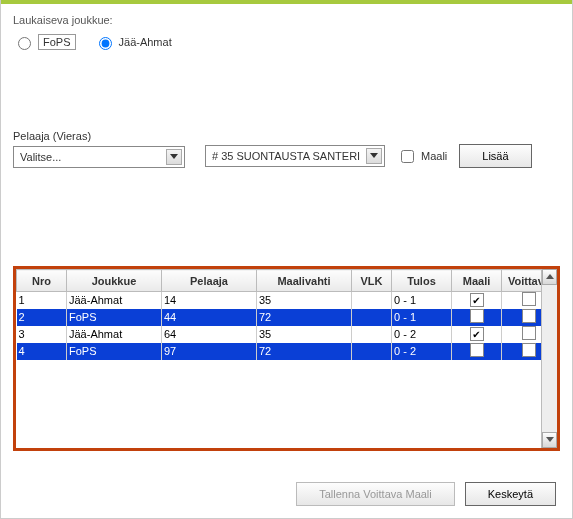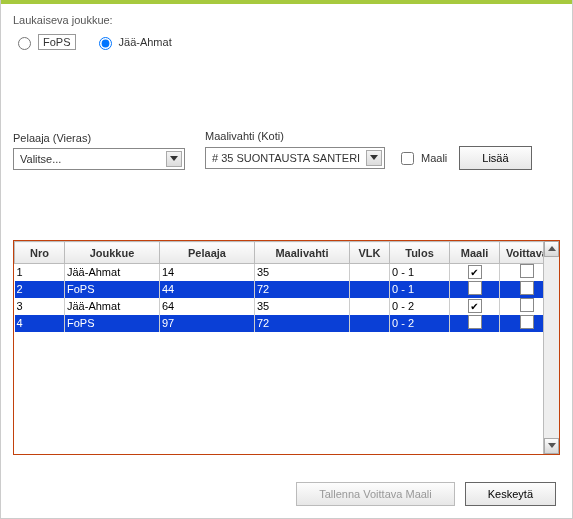"Pelaaja (Vieras)" .row2 { margin-bottom: 70px -> 98px }
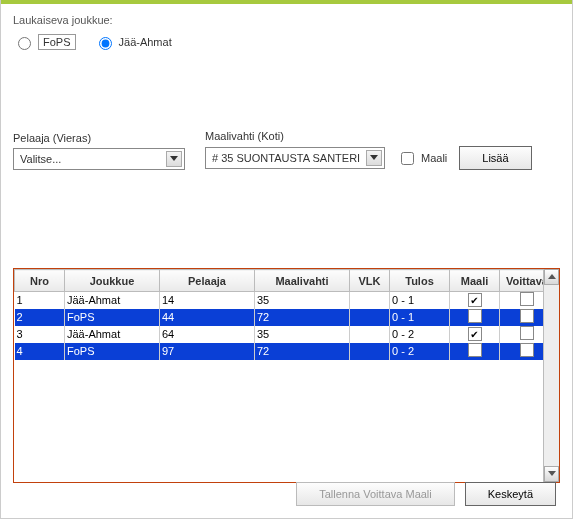"Maalivahti (Koti)" div { html: <div>Maalivahti (Koti)</div> -> none }
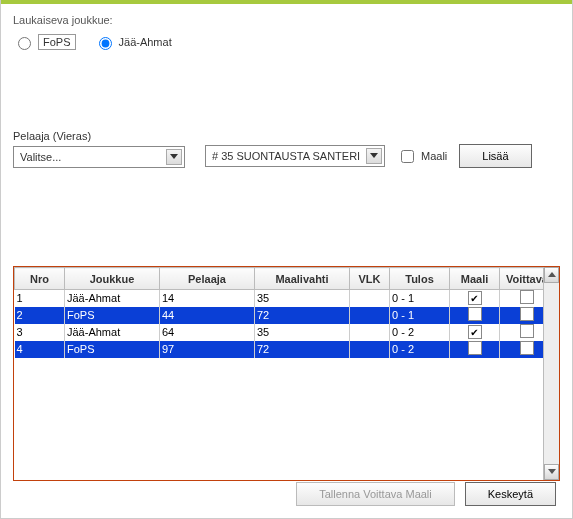"Nro" .table-shell { border: 1px solid #c2410c -> 3px solid #c2410c; height: 215px -> 185px }
